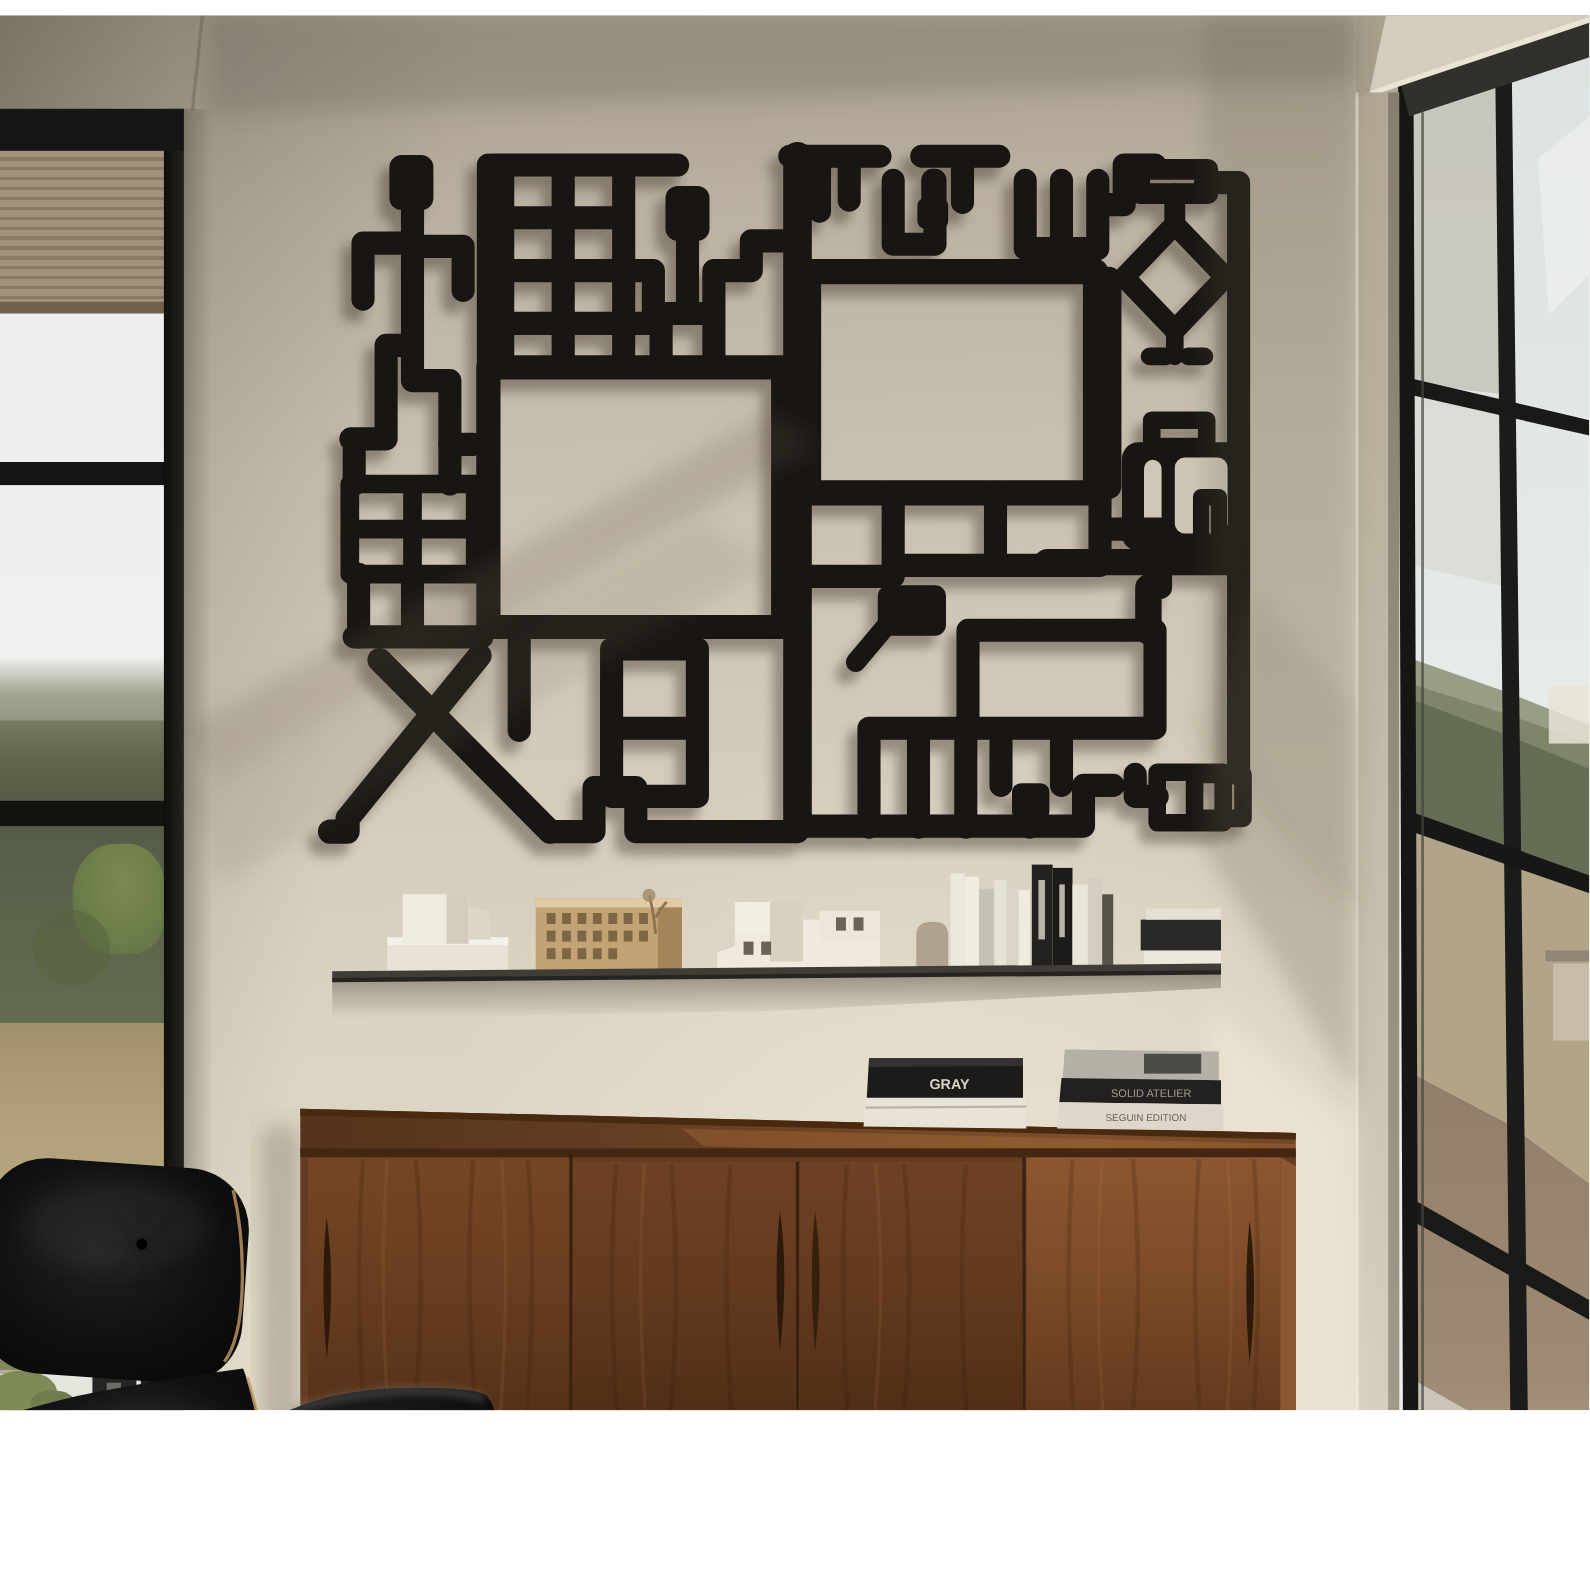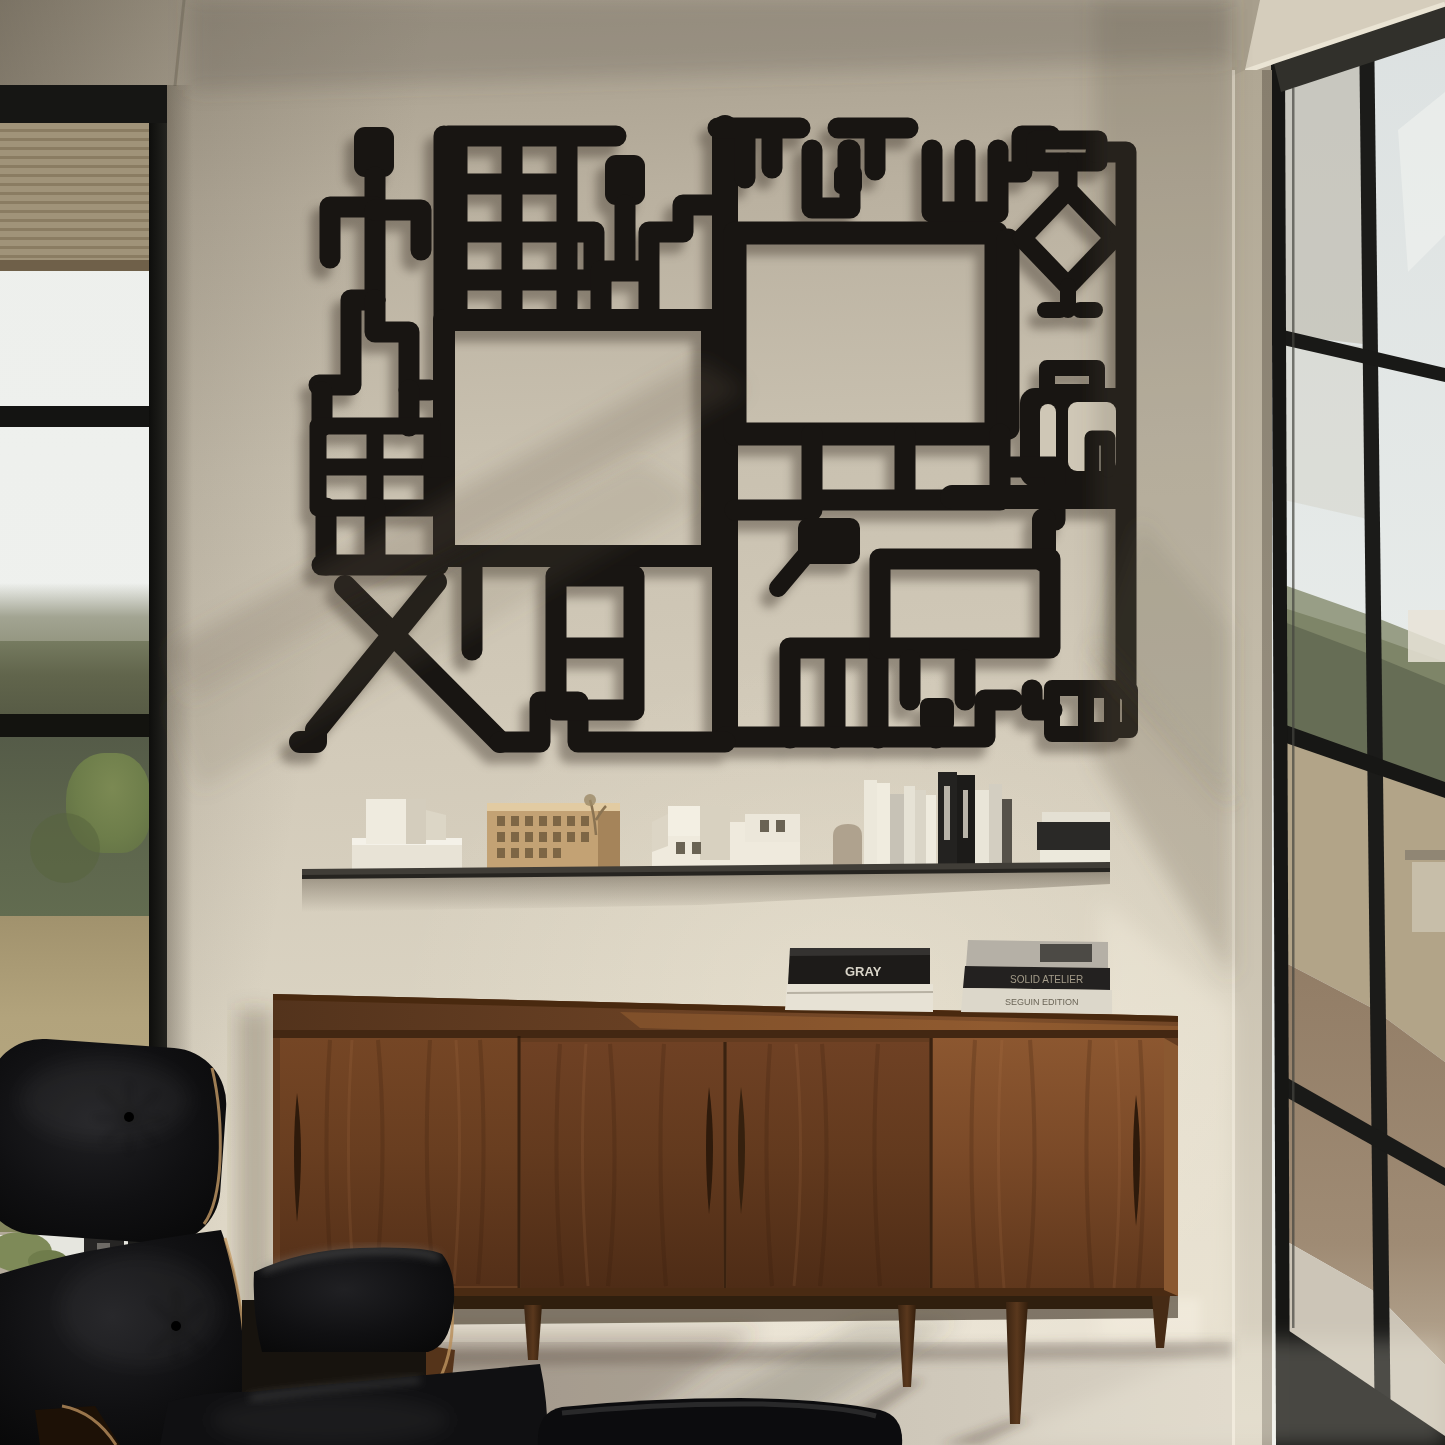"GRAY" #scene { height: 1445px -> 1268px; margin-top: none -> 14px }
